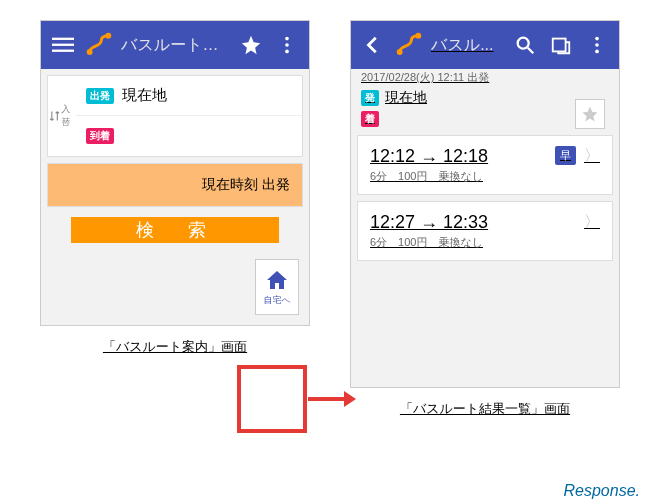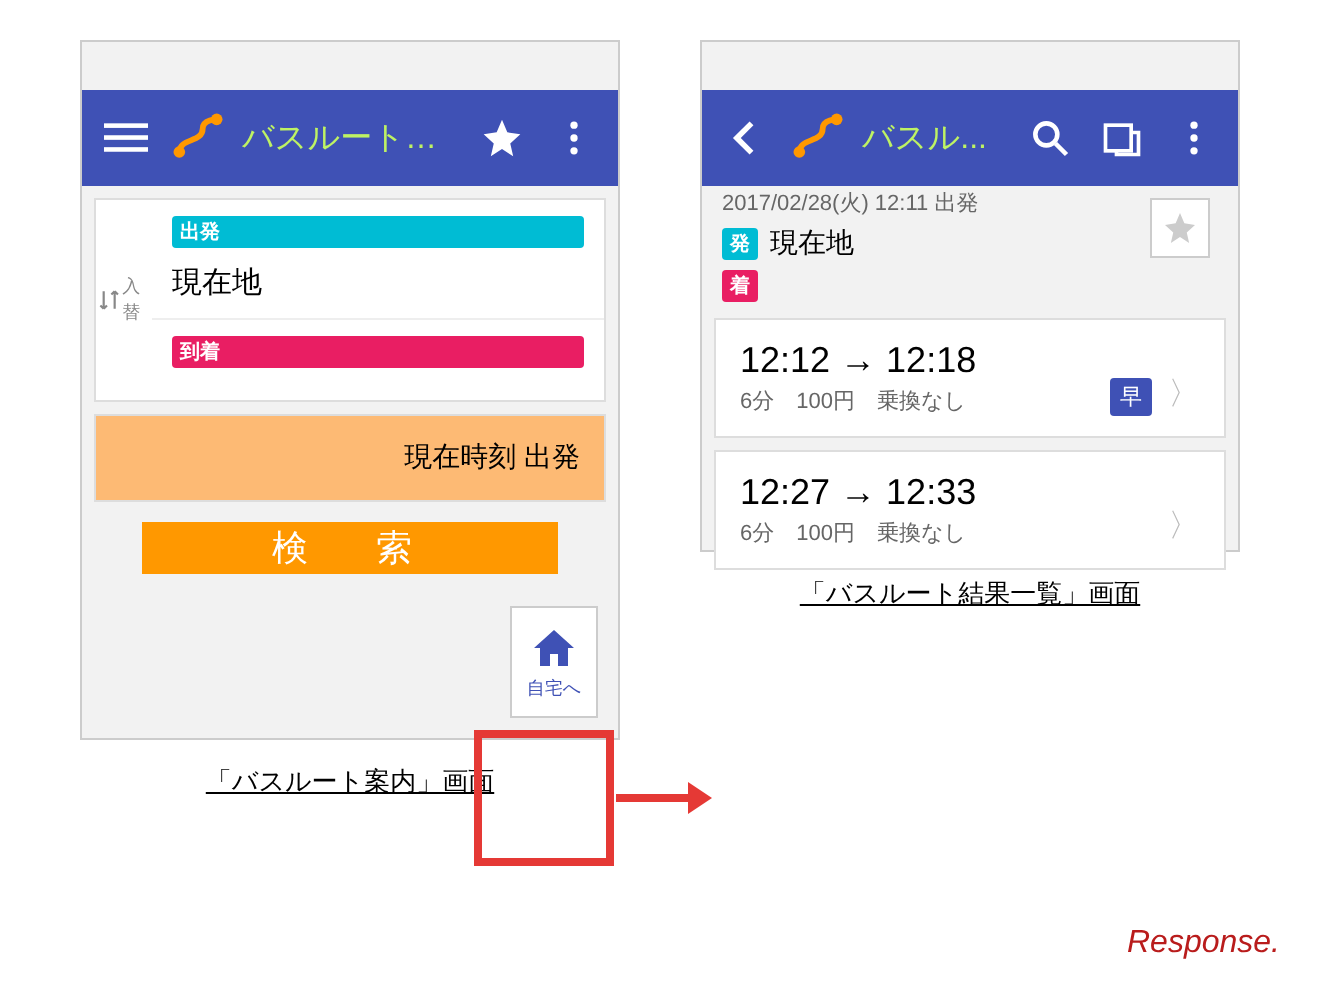"バスルート案内" .appbar { color: #bef264 -> #e5e5e5; margin-top: 24px -> none }
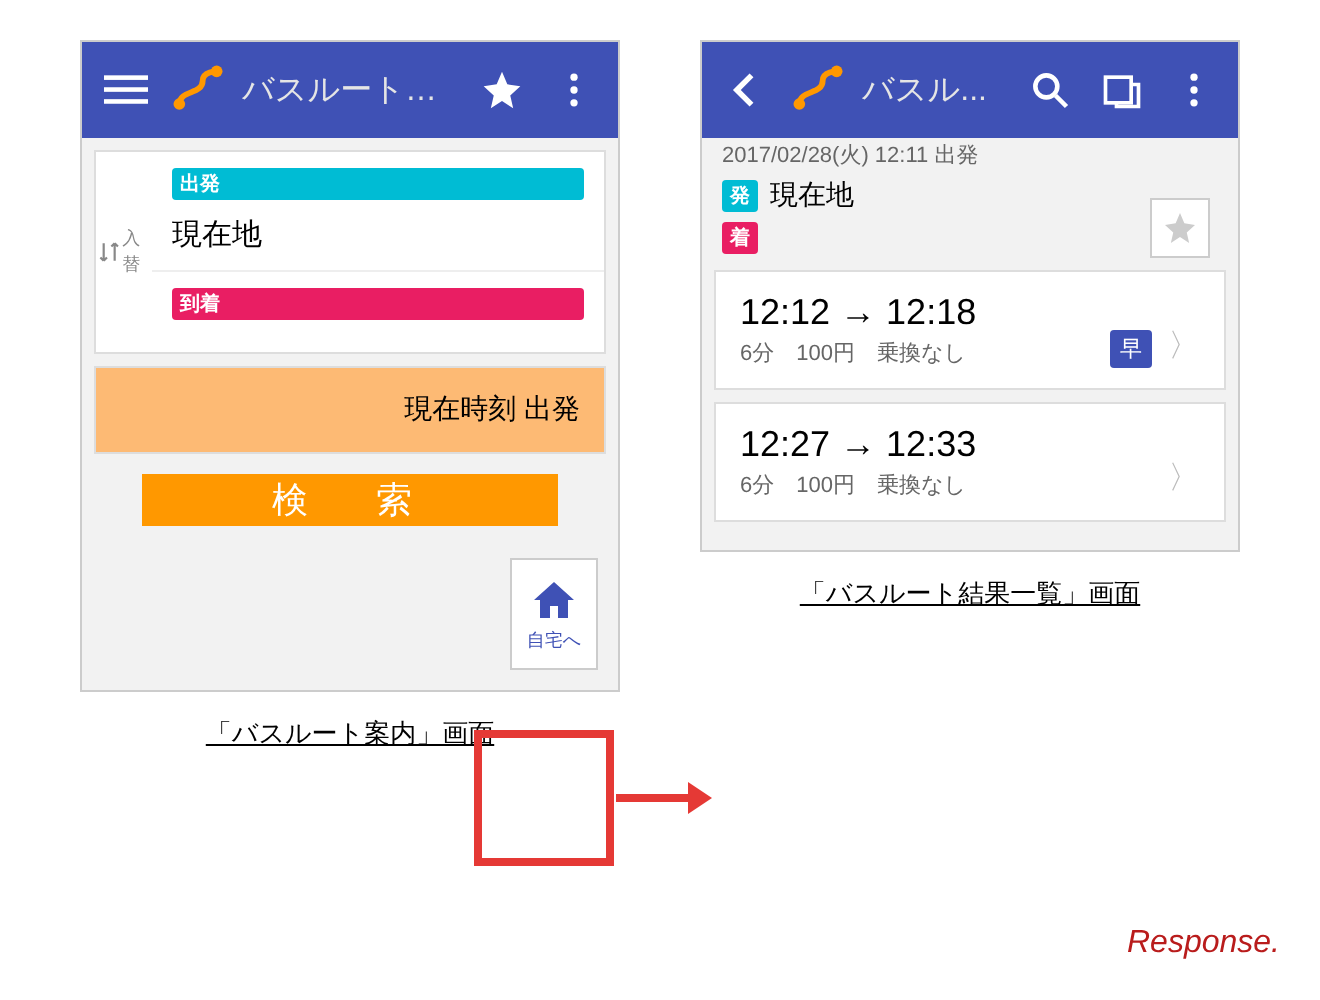"バスル..." div.phone { height: 256px -> 368px; text-decoration: none -> underline }
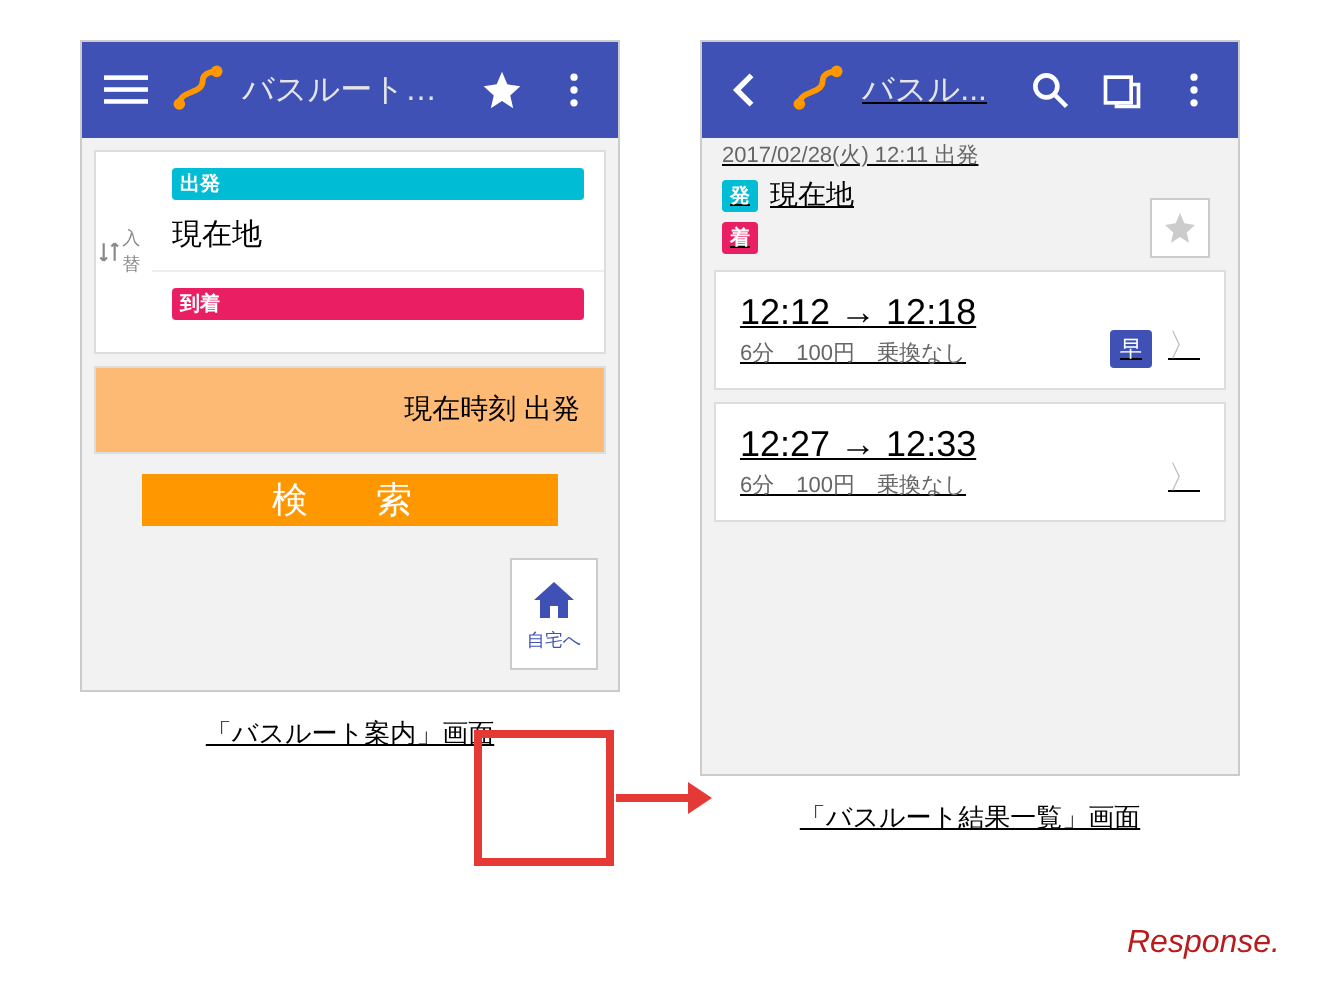"出発" .od-row { align-items: none -> center; flex-direction: column -> none }
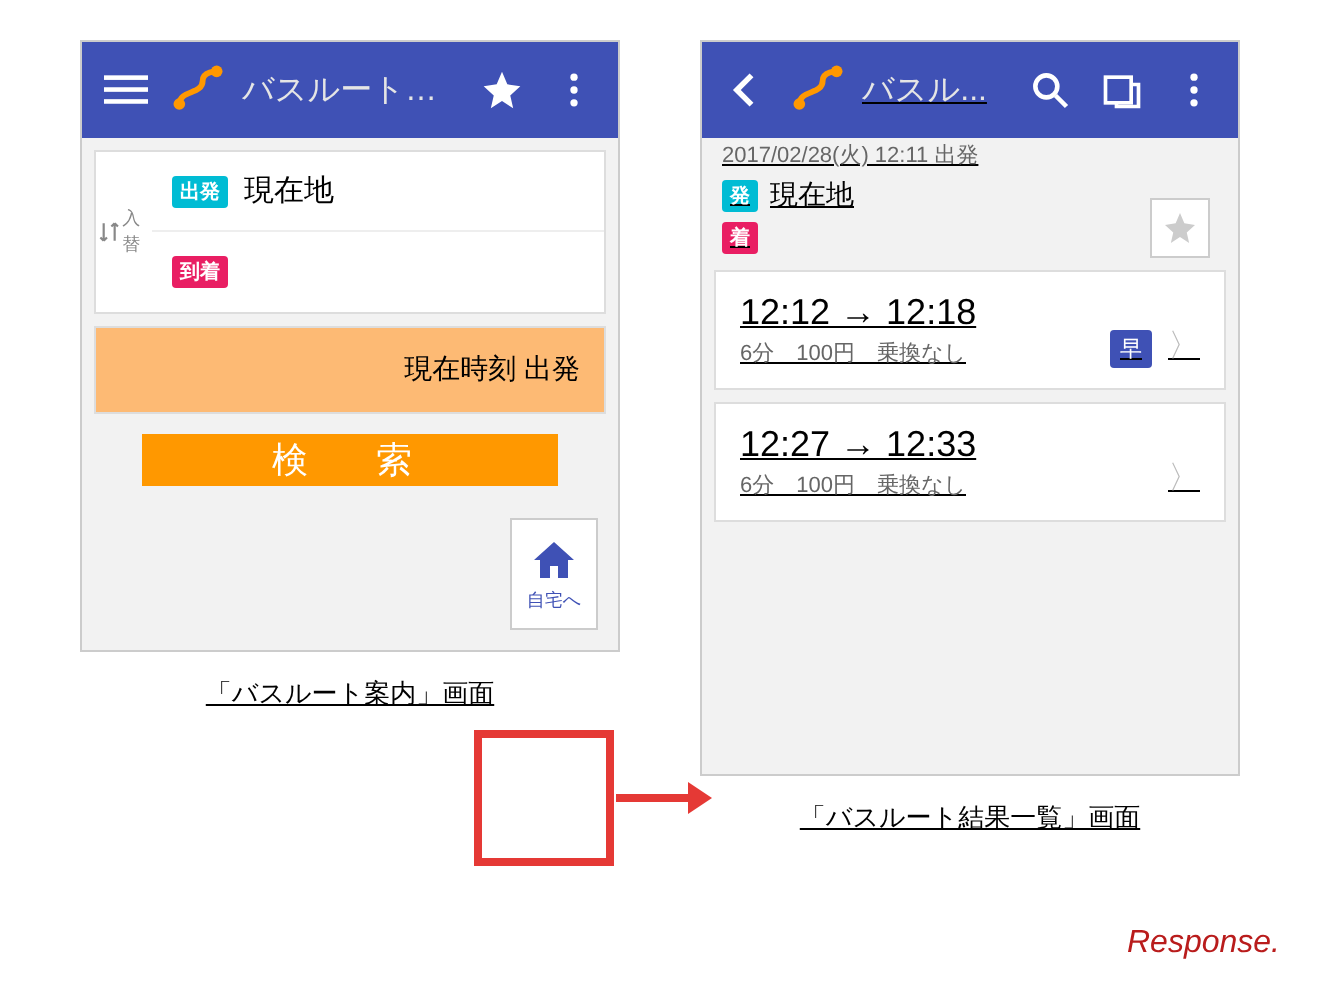"12:12 → 12:18" .result { align-items: flex-end -> flex-start }
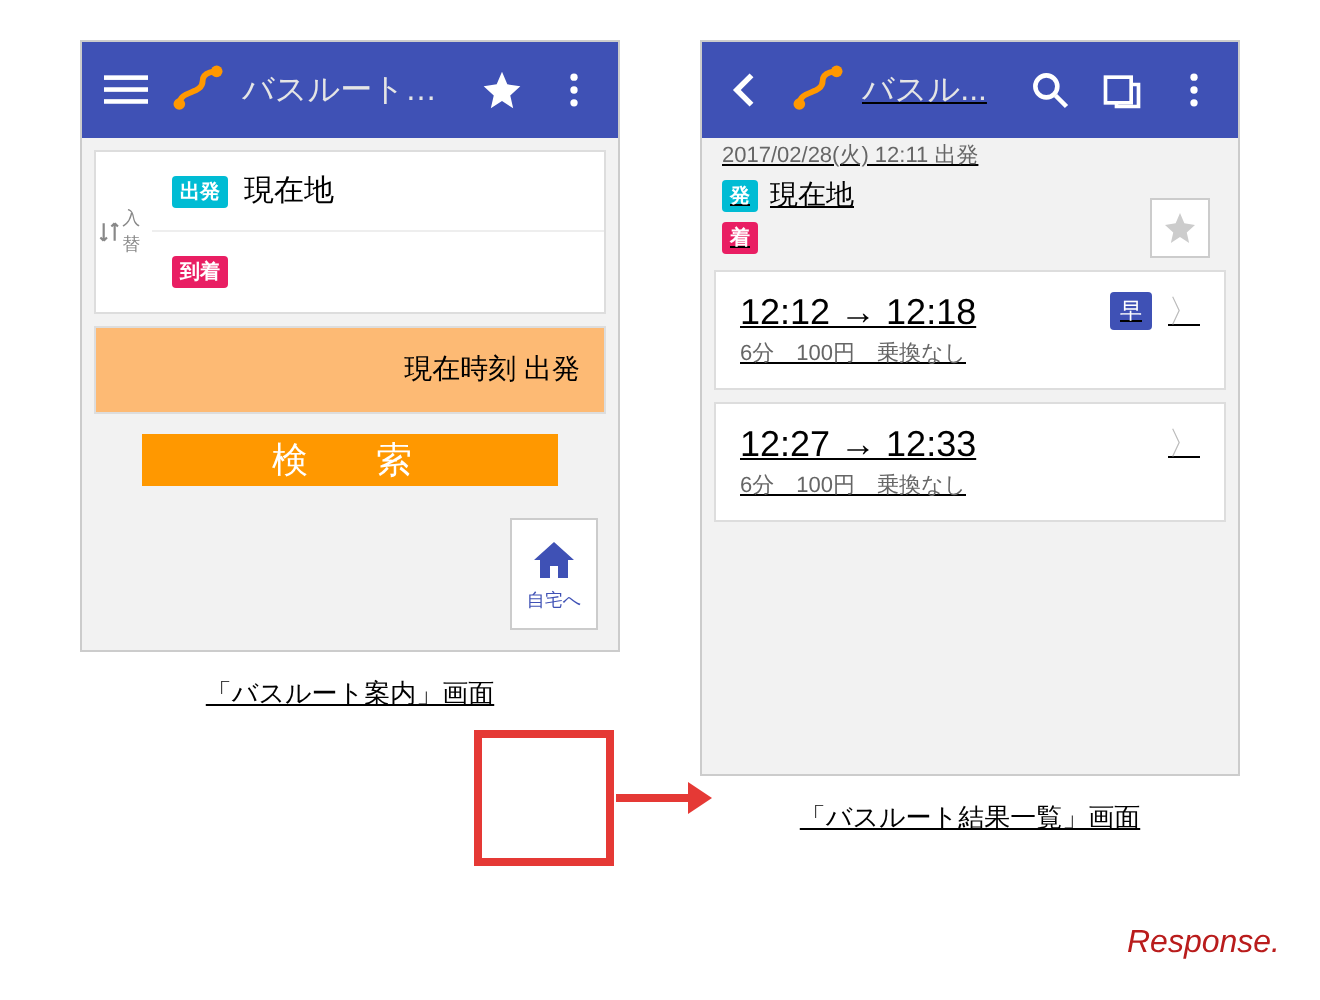"Response." .watermark { bottom: 19px -> 0; color: #b91c1c -> #0369a1 }
